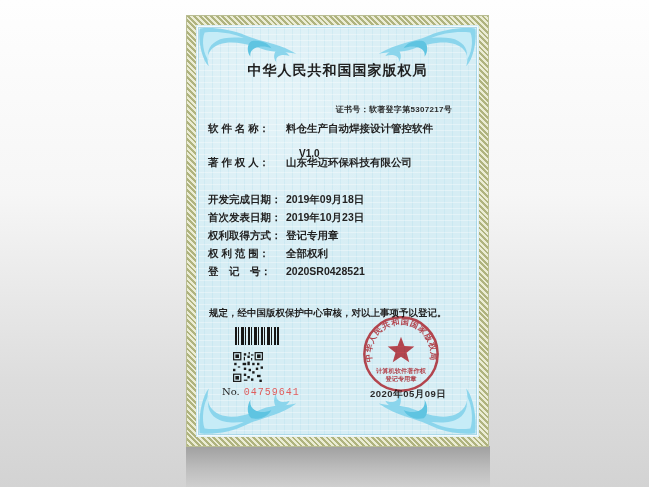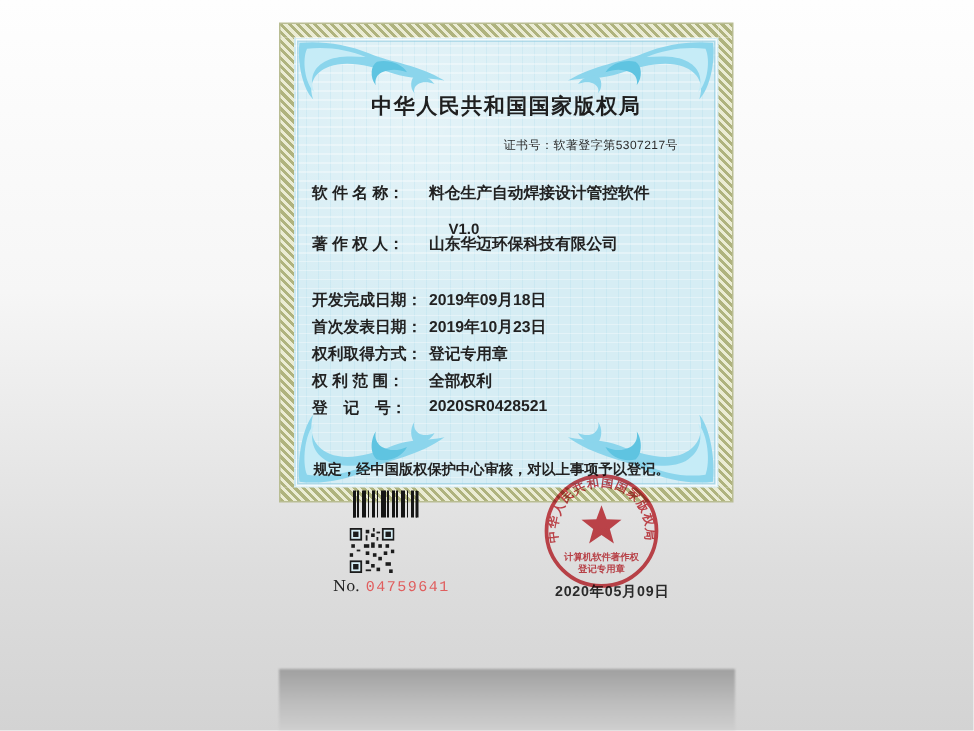"中华人民共和国国家版权局" .cert { height: 318px -> 430px }
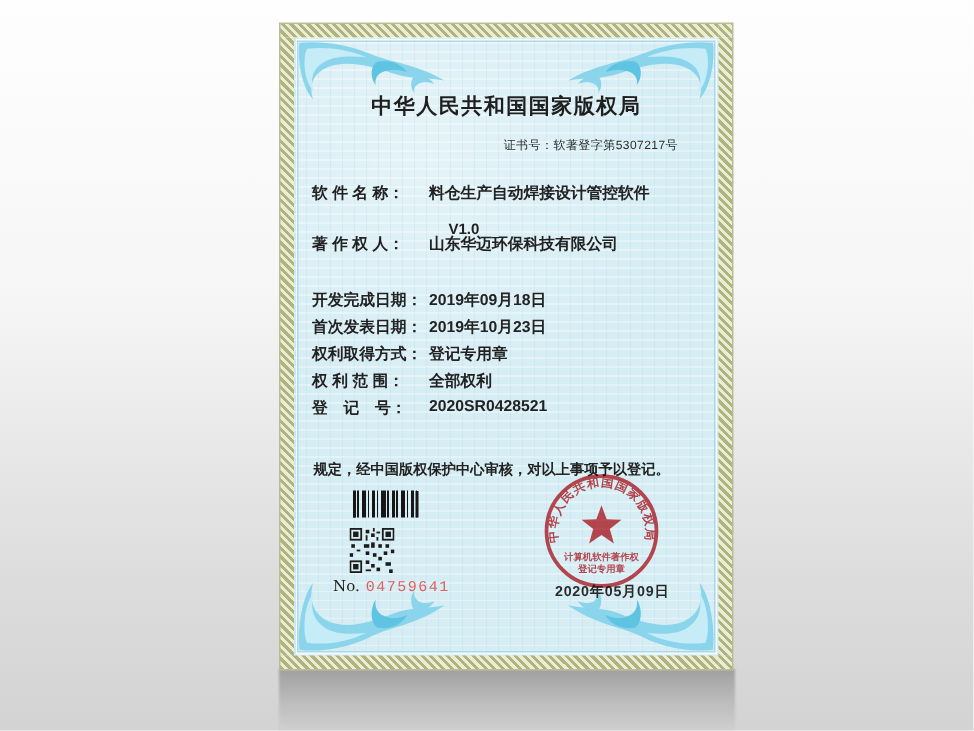"证书号：软著登字第5307217号" .cert-no { font-weight: normal -> bold; top: 66px -> 79px }
